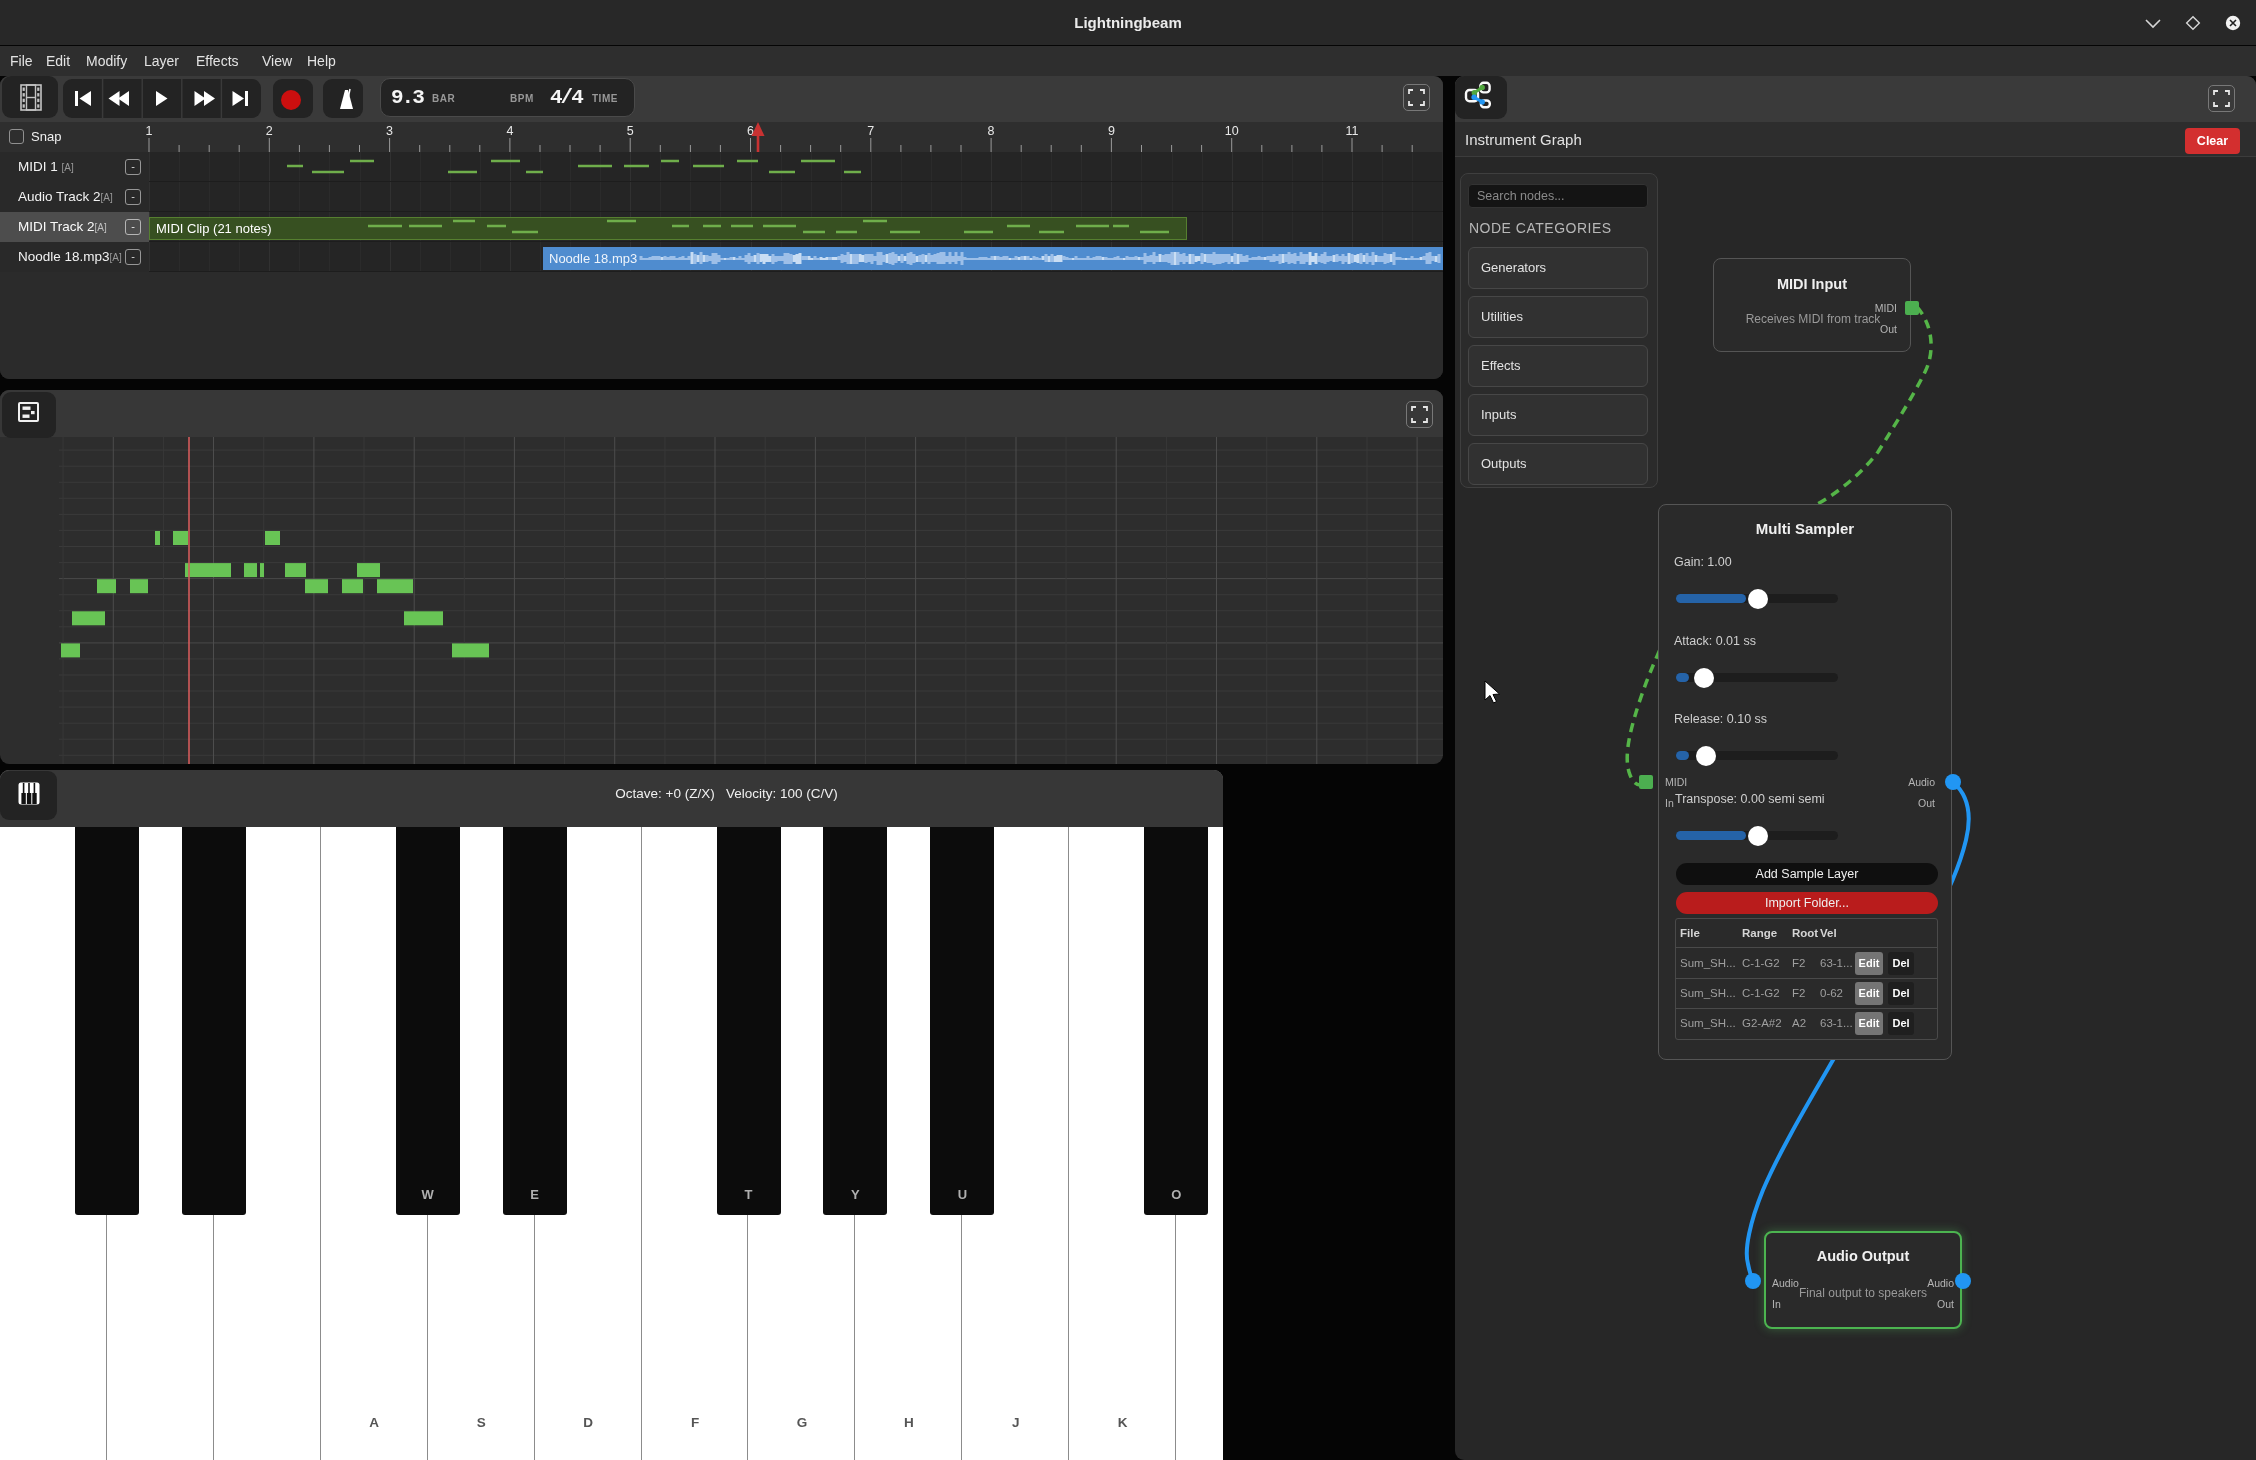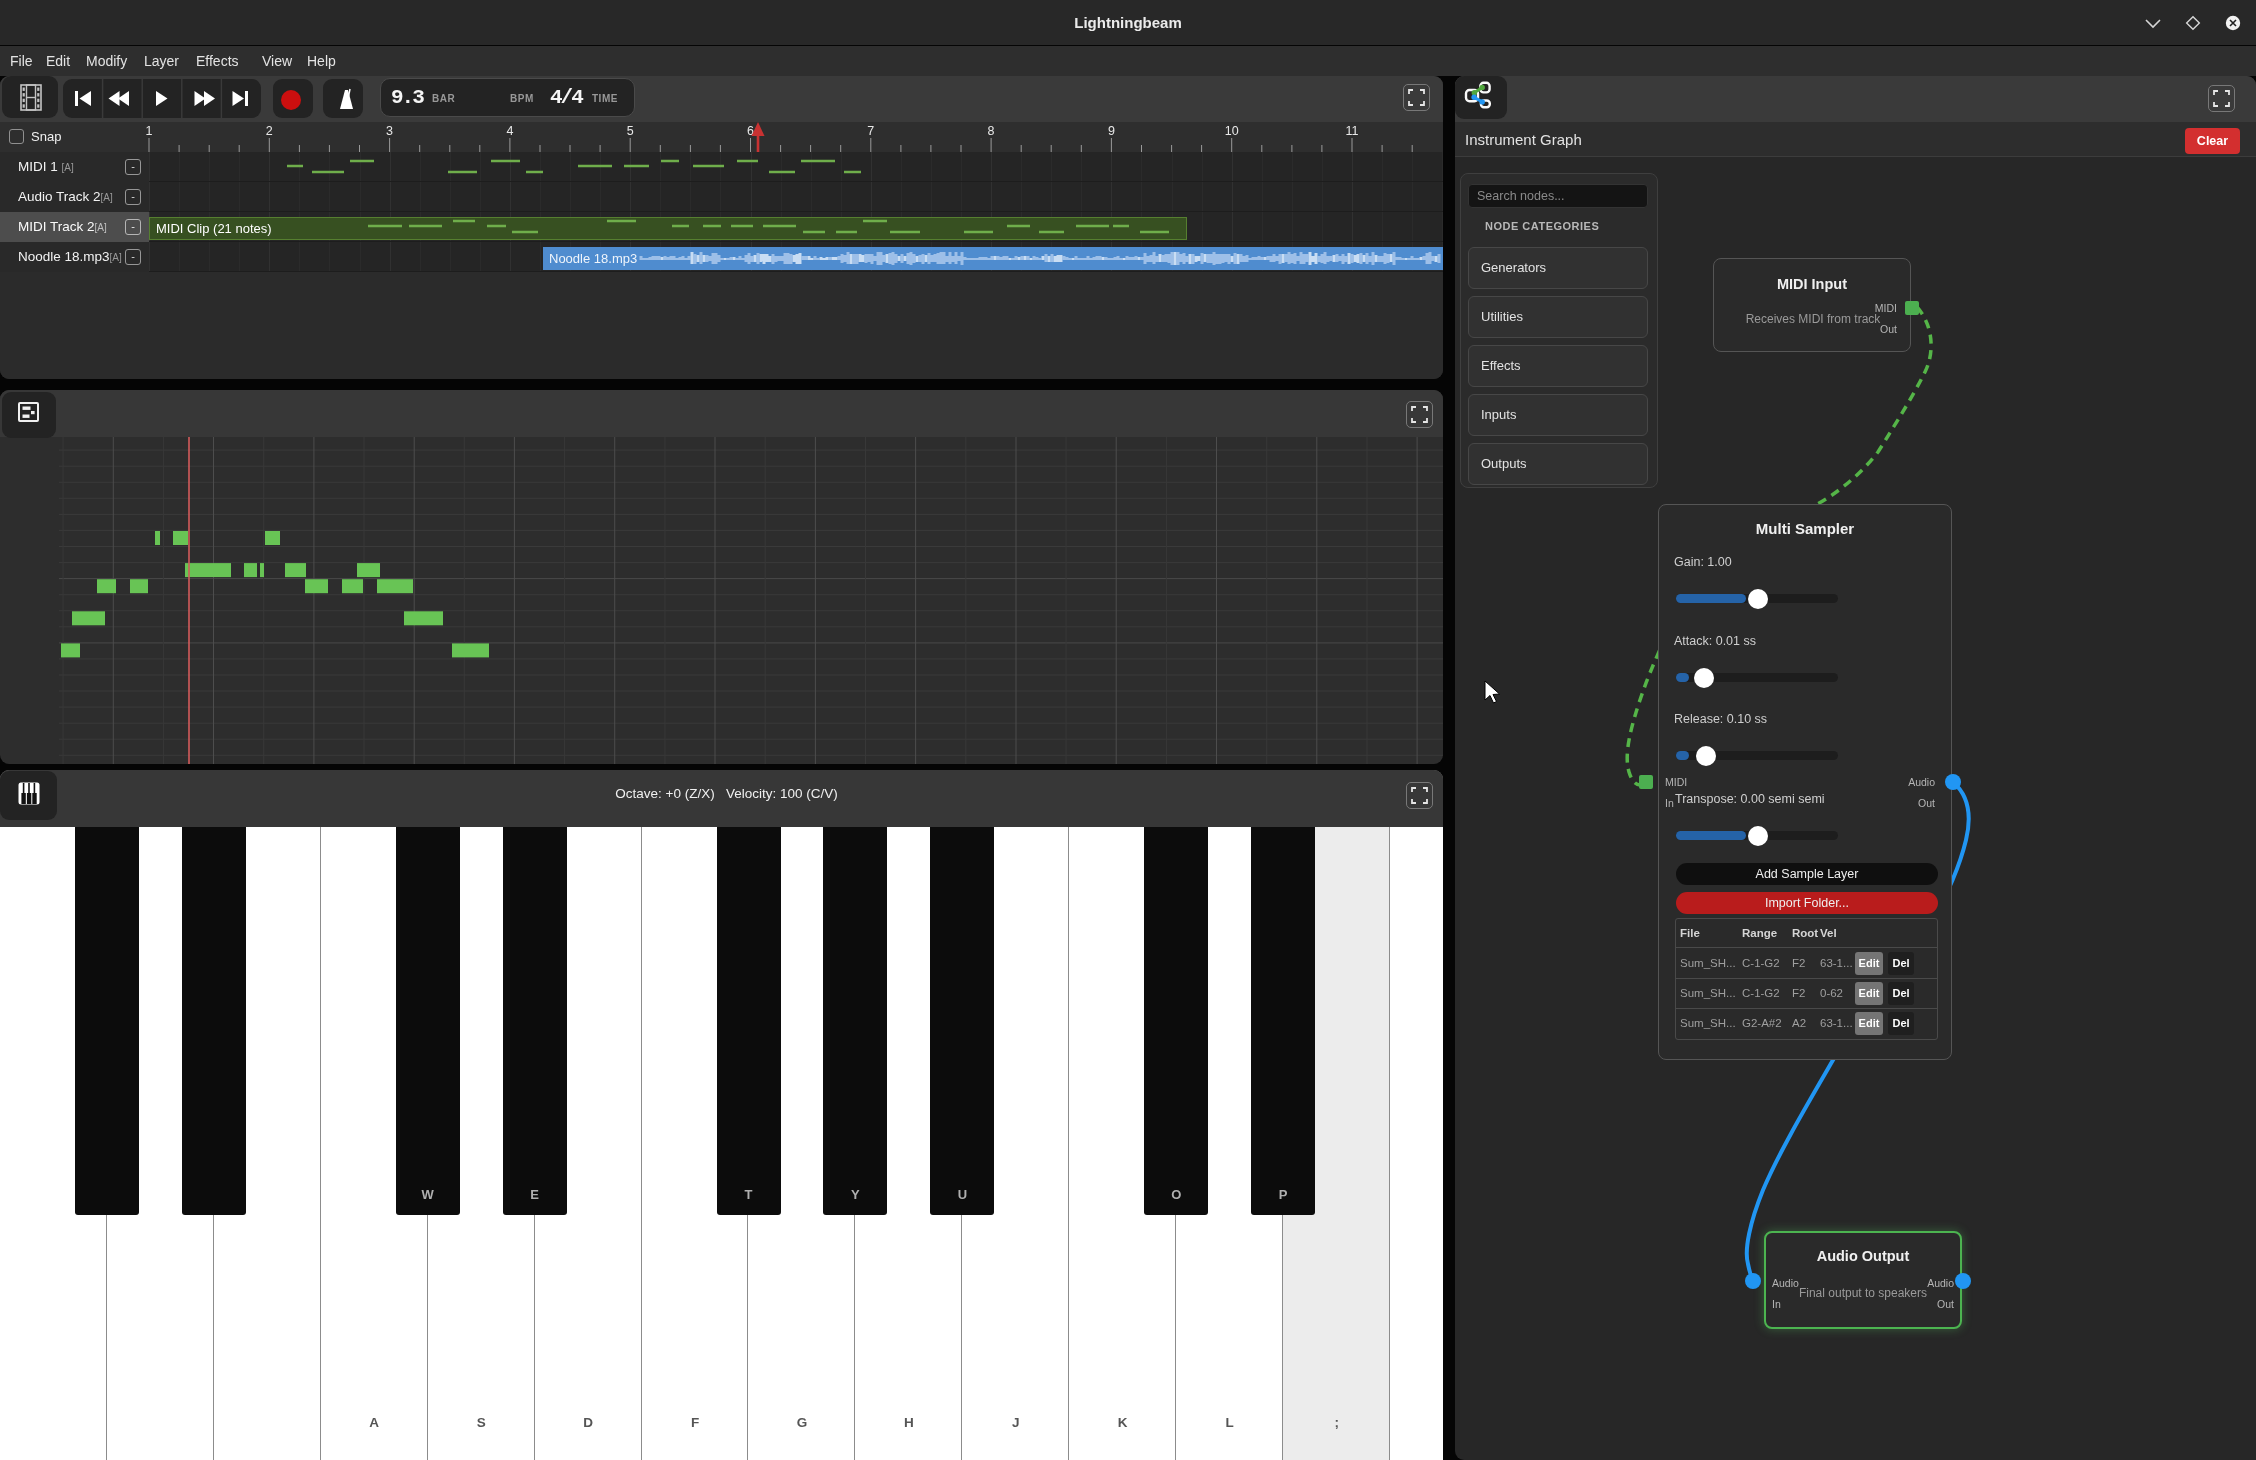"NODE CATEGORIES" div.abs { font-size: 11px -> 14px; font-weight: bold -> normal; left: 30px -> 14px }
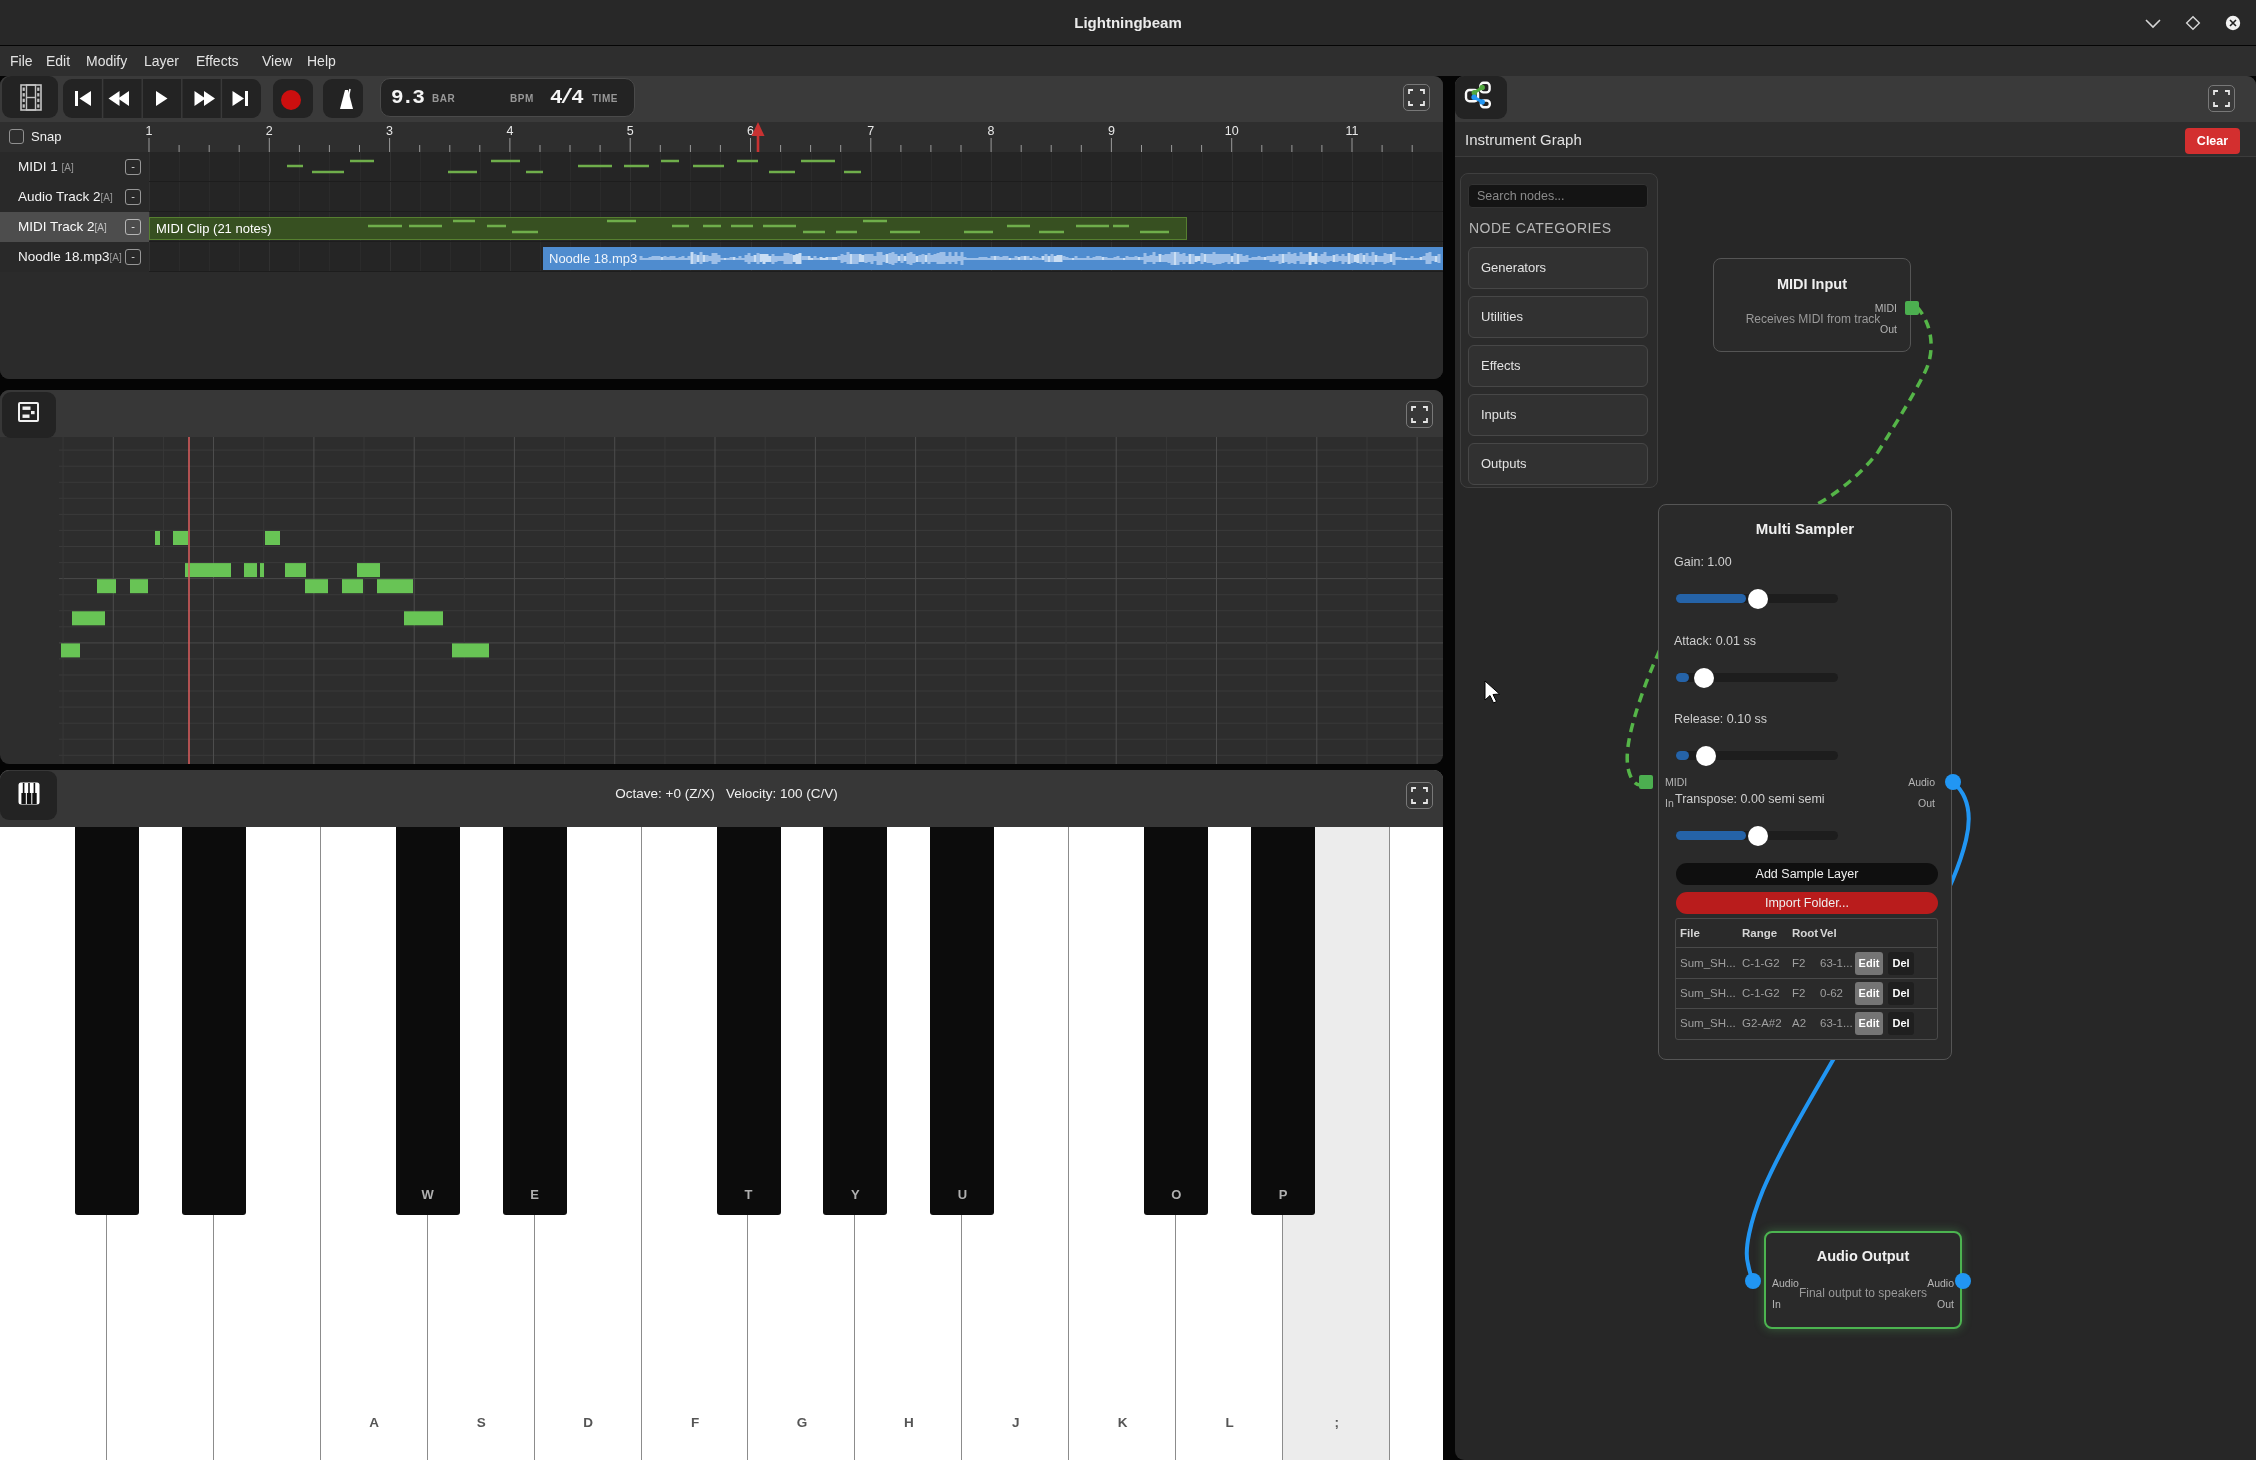"Octave: +0 (Z/X) Velocity: 100" div.panel { width: 1443px -> 1223px }
